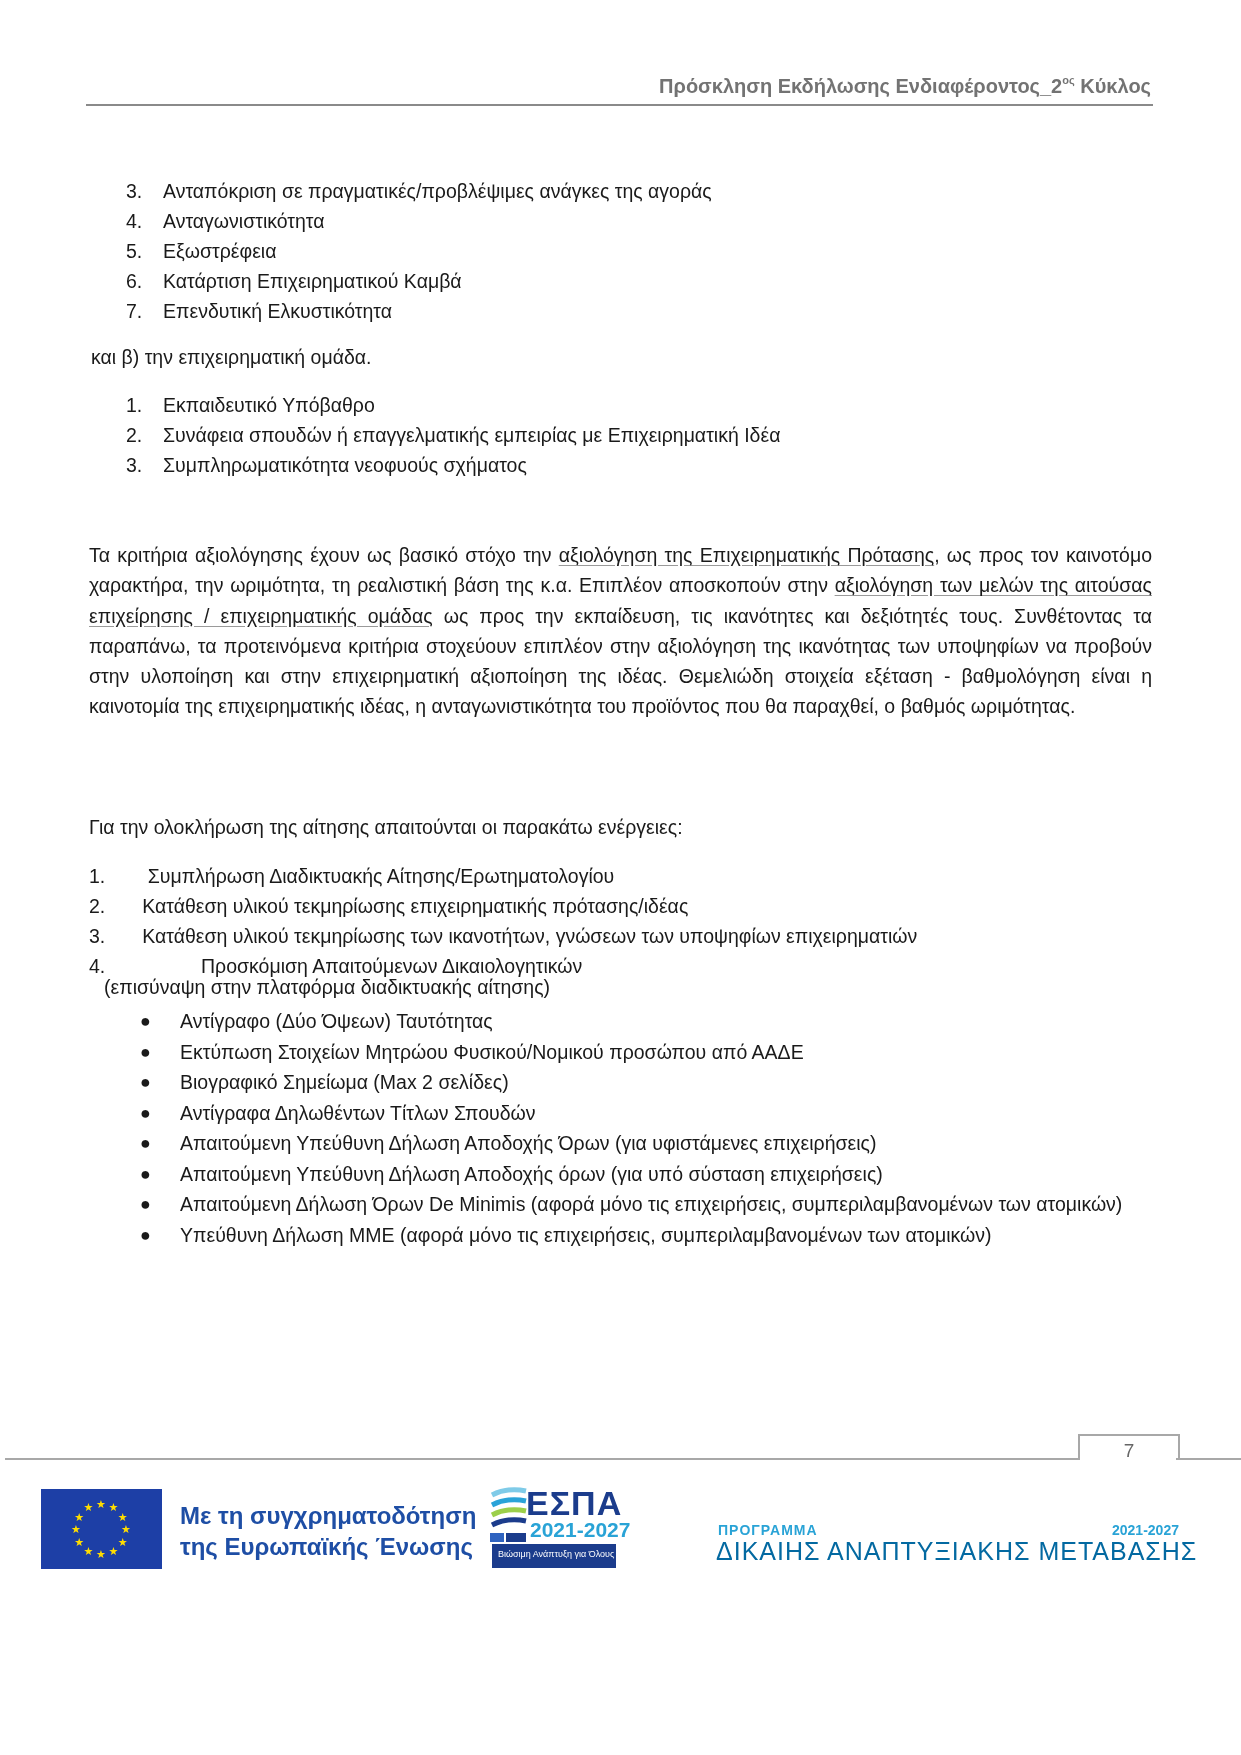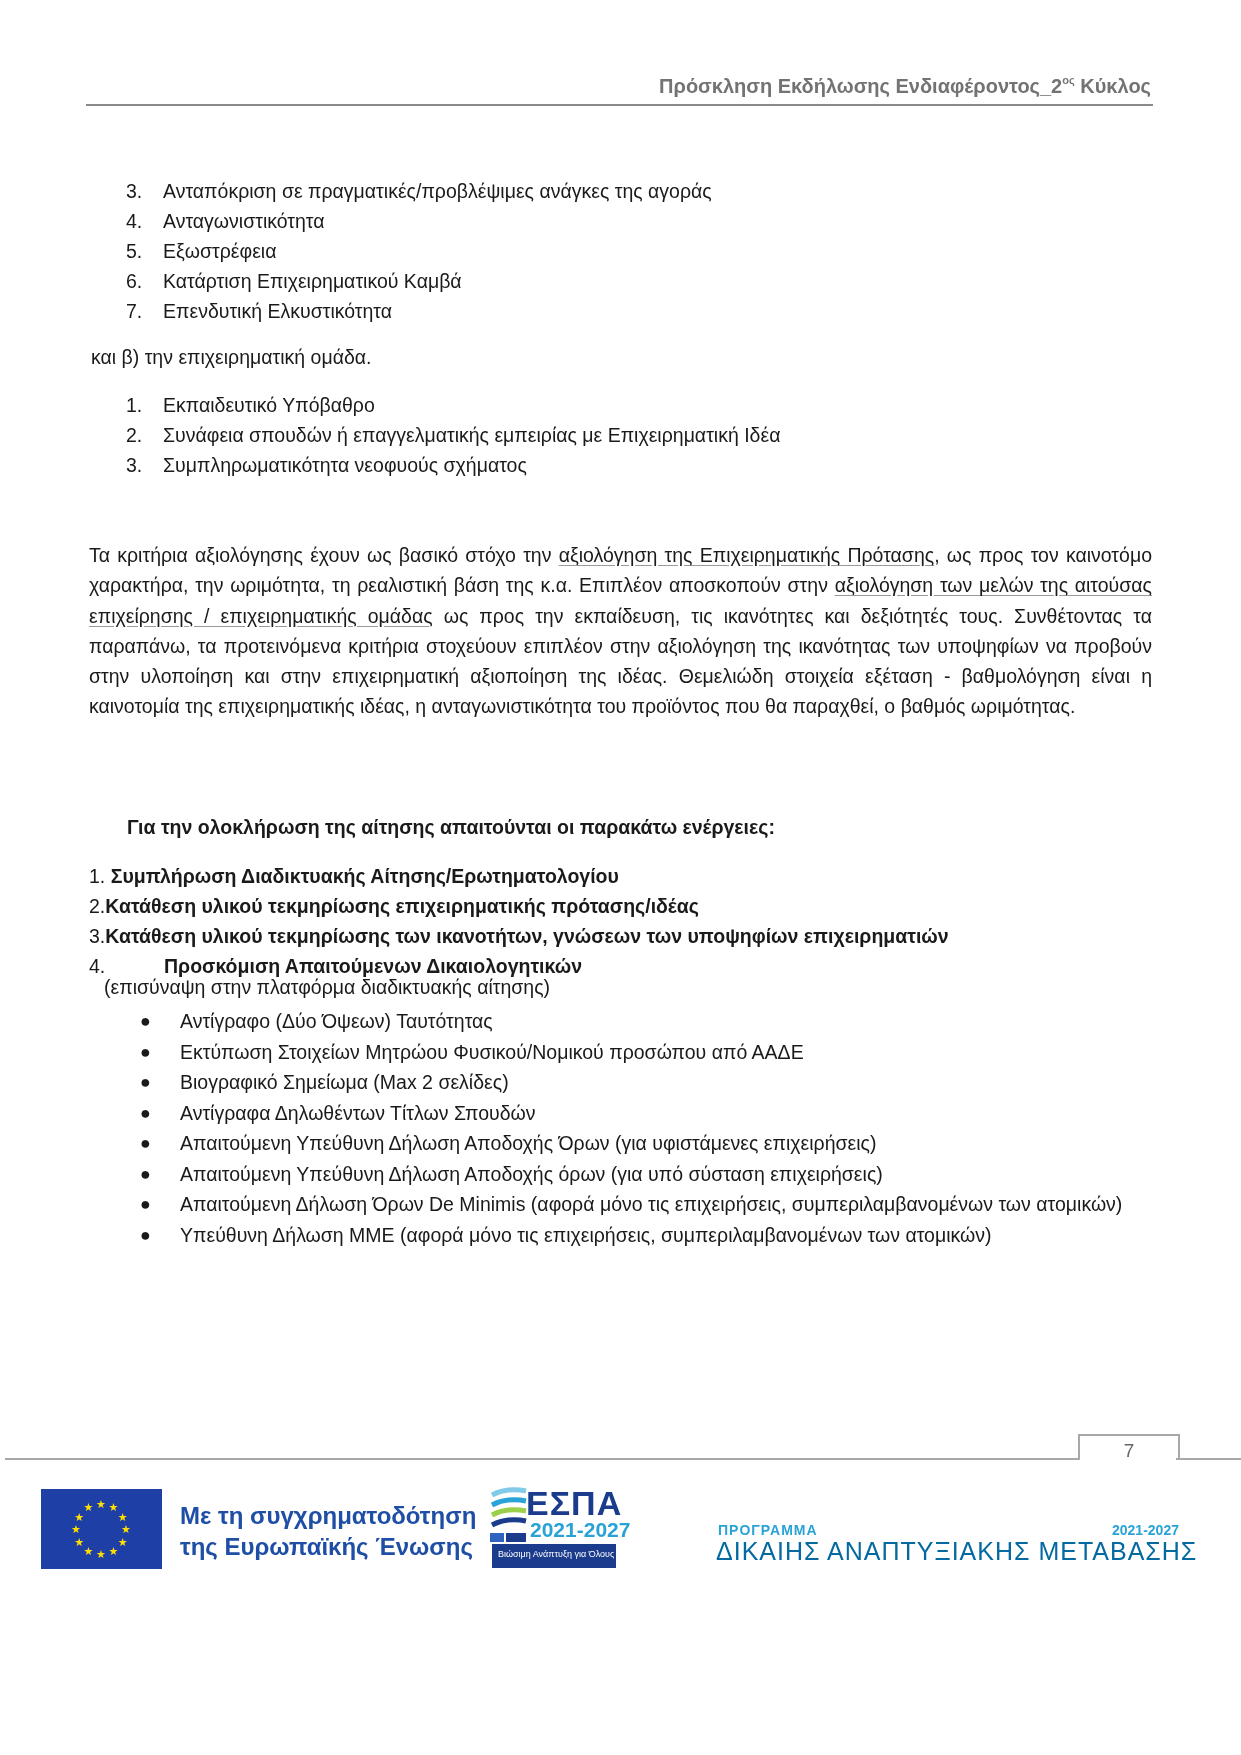"Για την ολοκλήρωση της αίτησης" .steps-title { font-weight: bold -> normal; margin-left: 38px -> none }
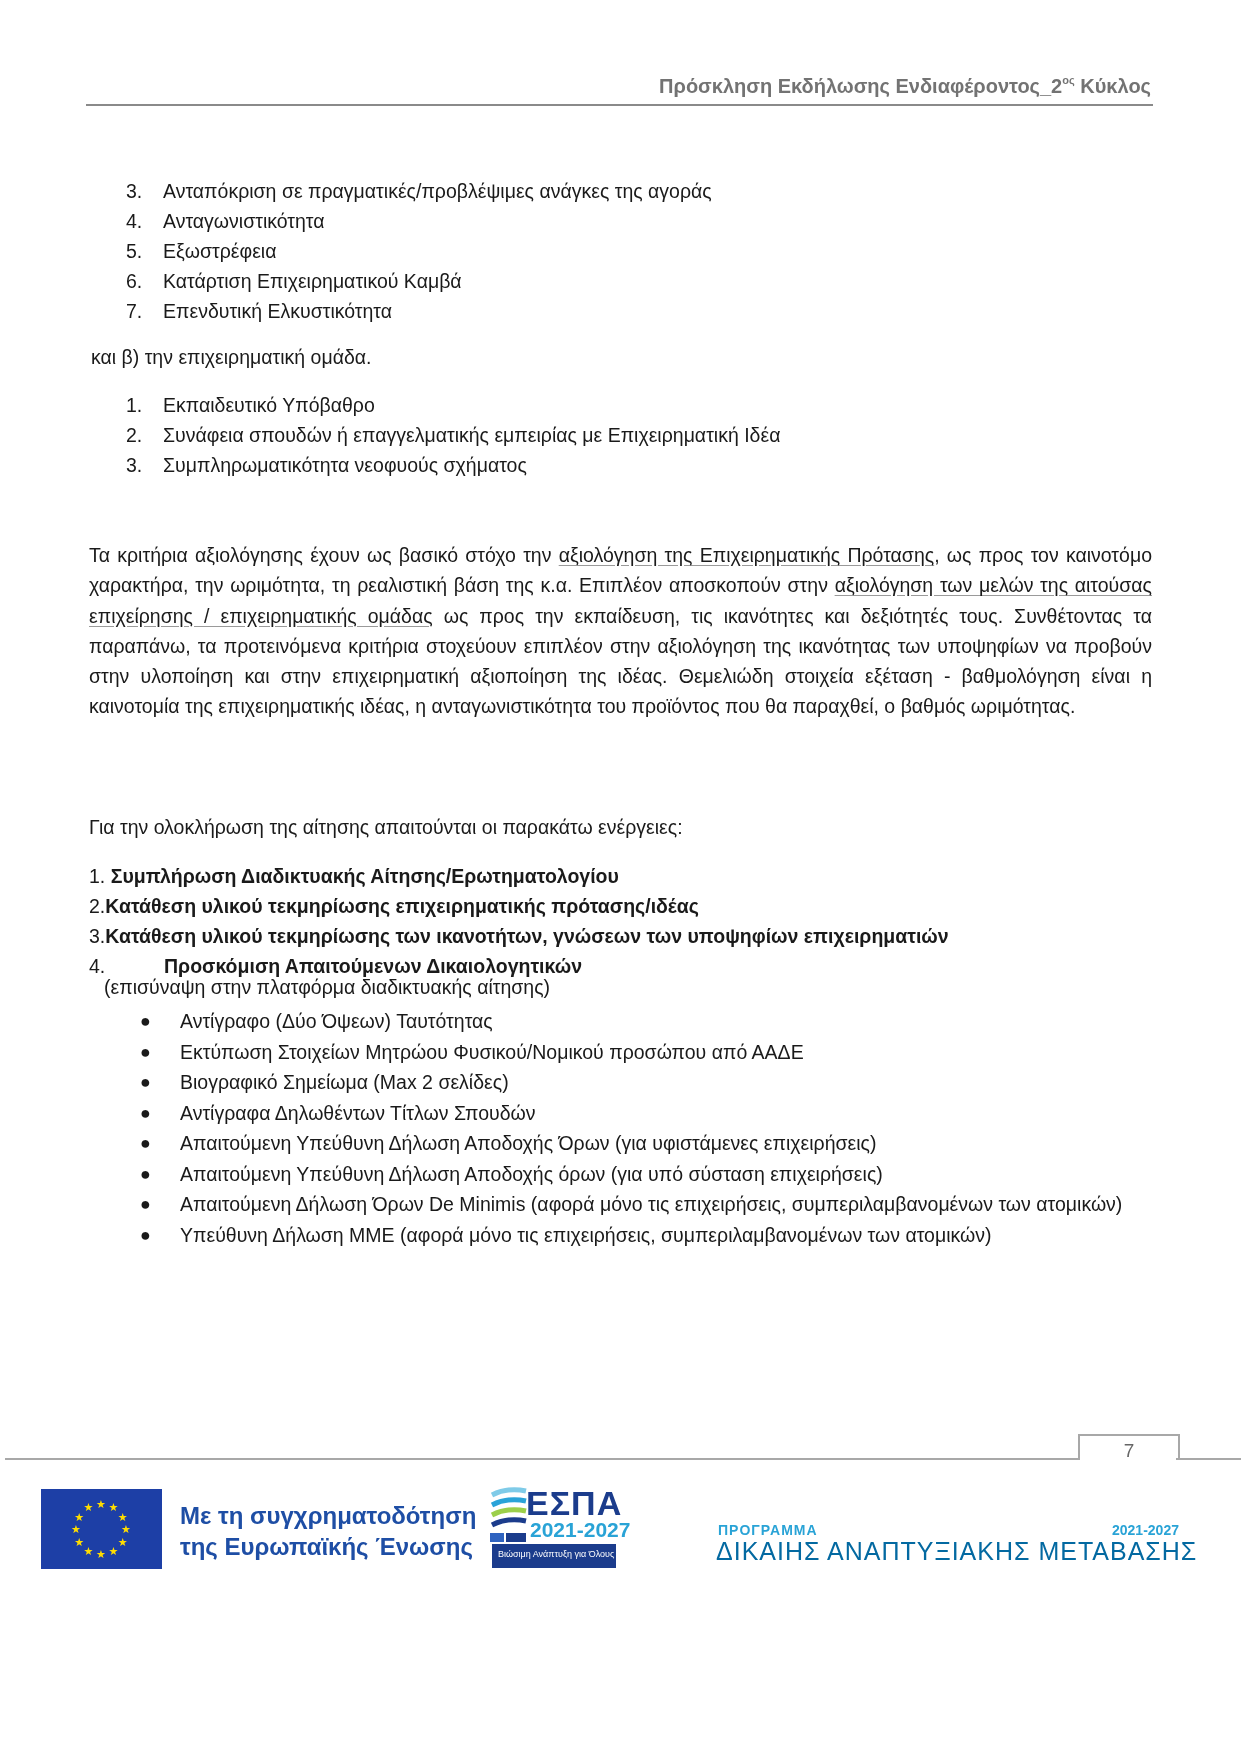"Συμπλήρωση Διαδικτυακής" .steps .lbl { font-weight: bold -> normal; margin-left: none -> 37px }
